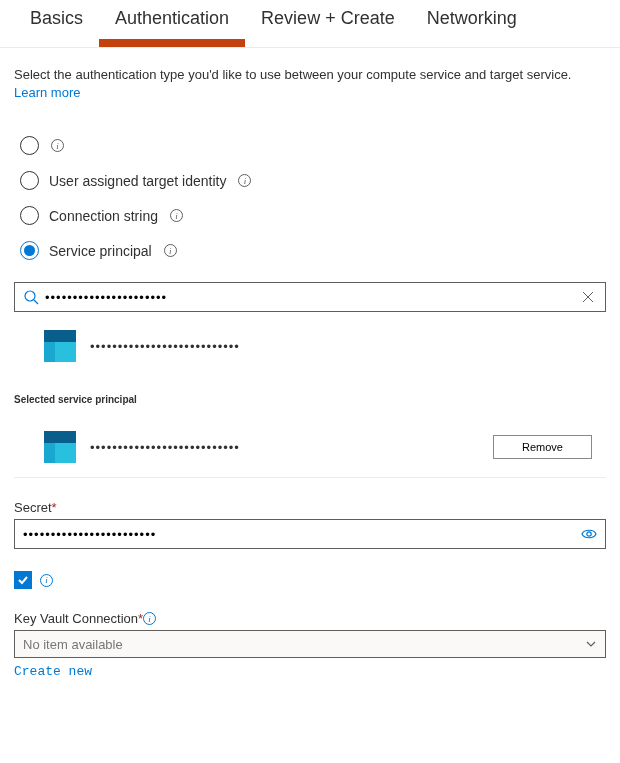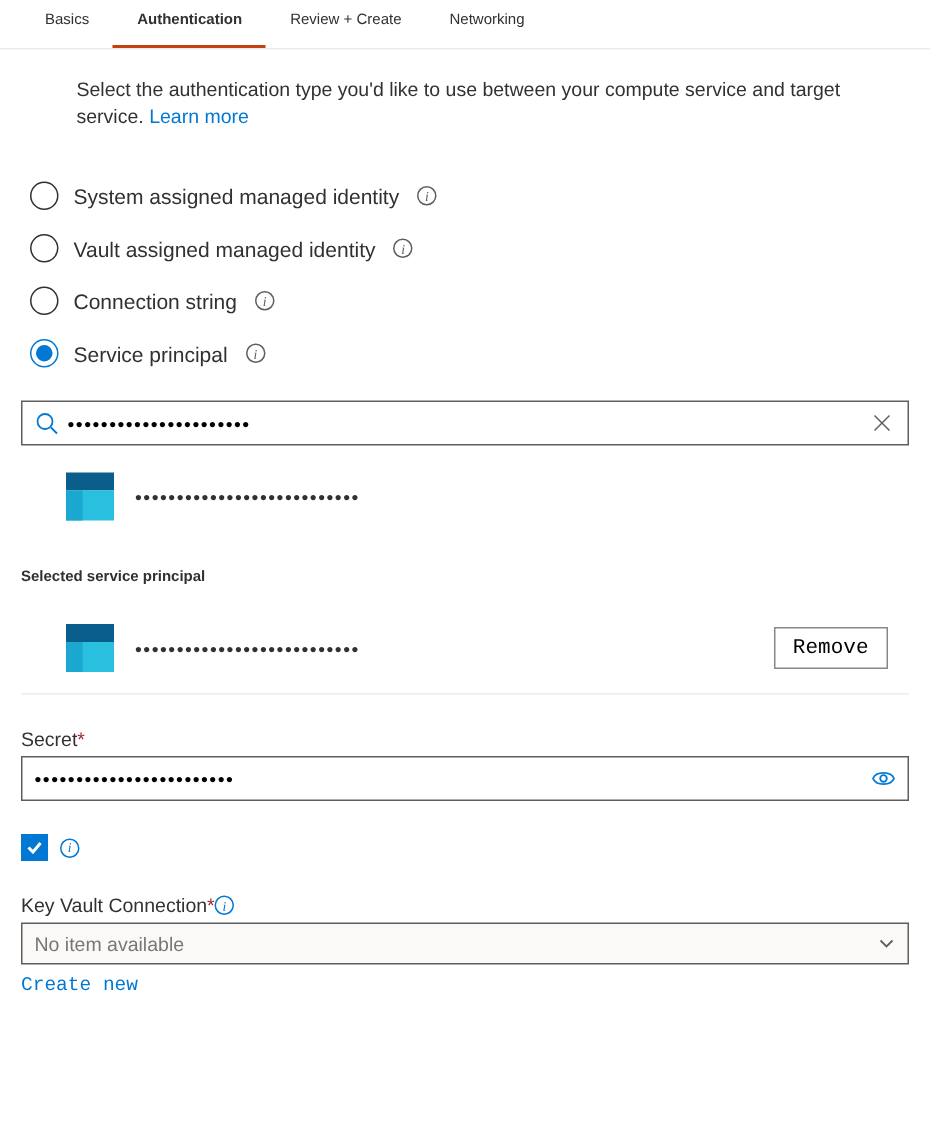"Basics" .tab { font-size: 10px -> 18px }
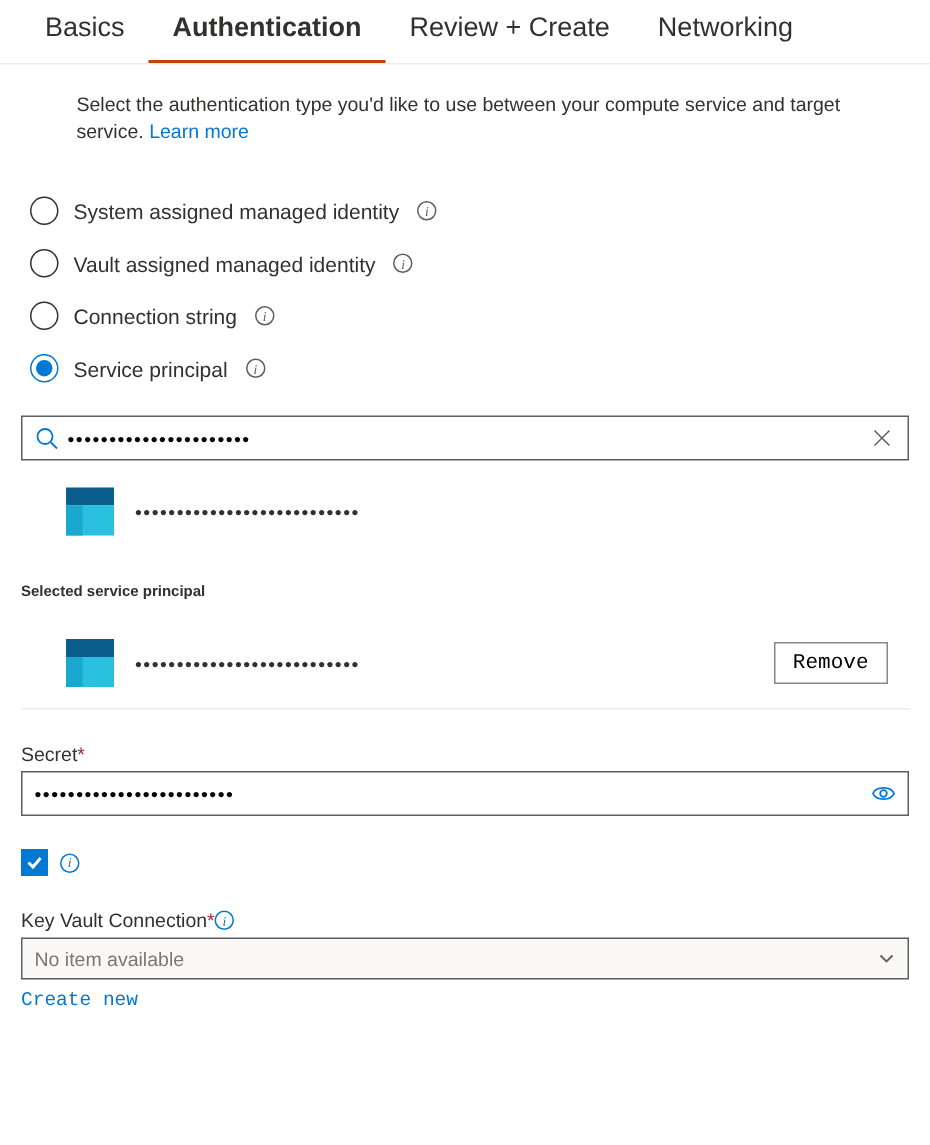"Authentication" .tab.active { border-bottom: 2px solid #c2410c -> 8px solid #c2410c; font-weight: 700 -> 400 }
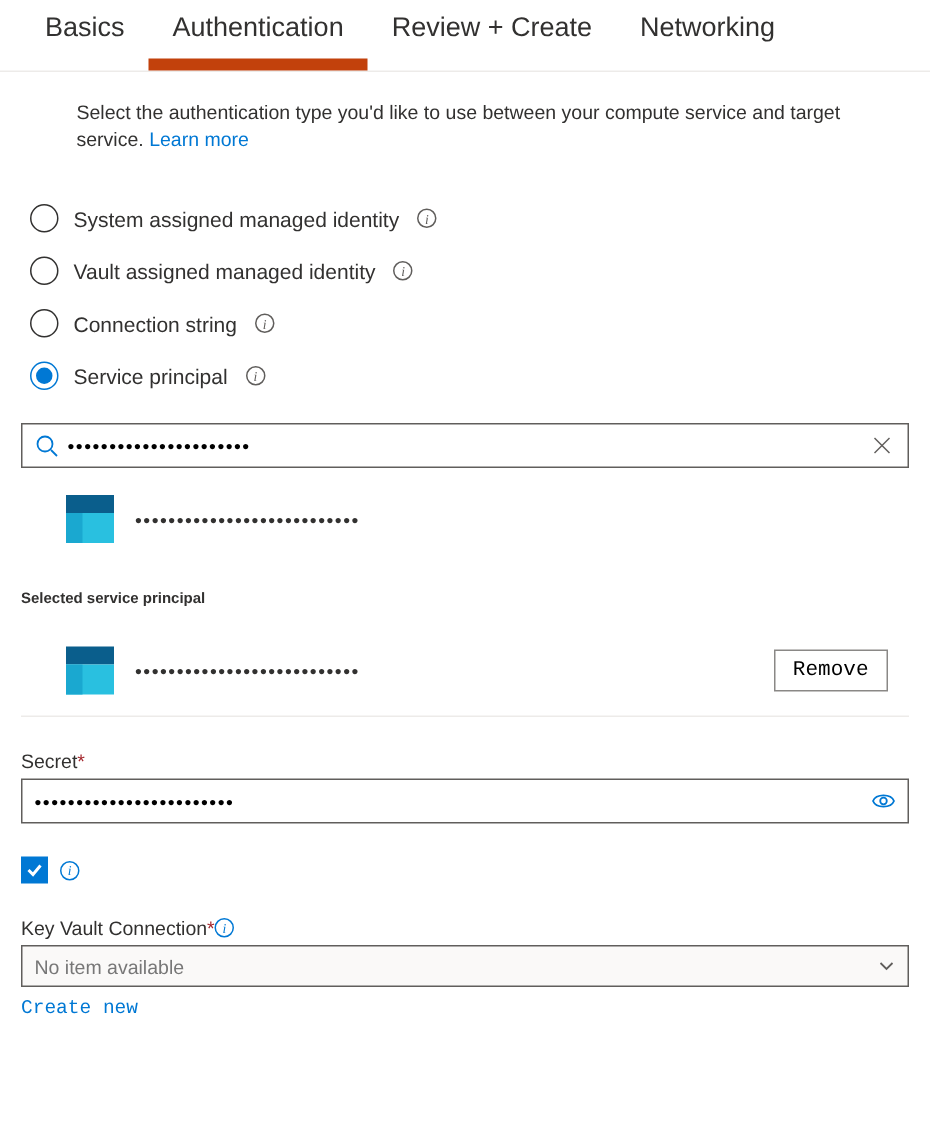"Select the authentication type you'd" .description { margin-left: 37px -> none }
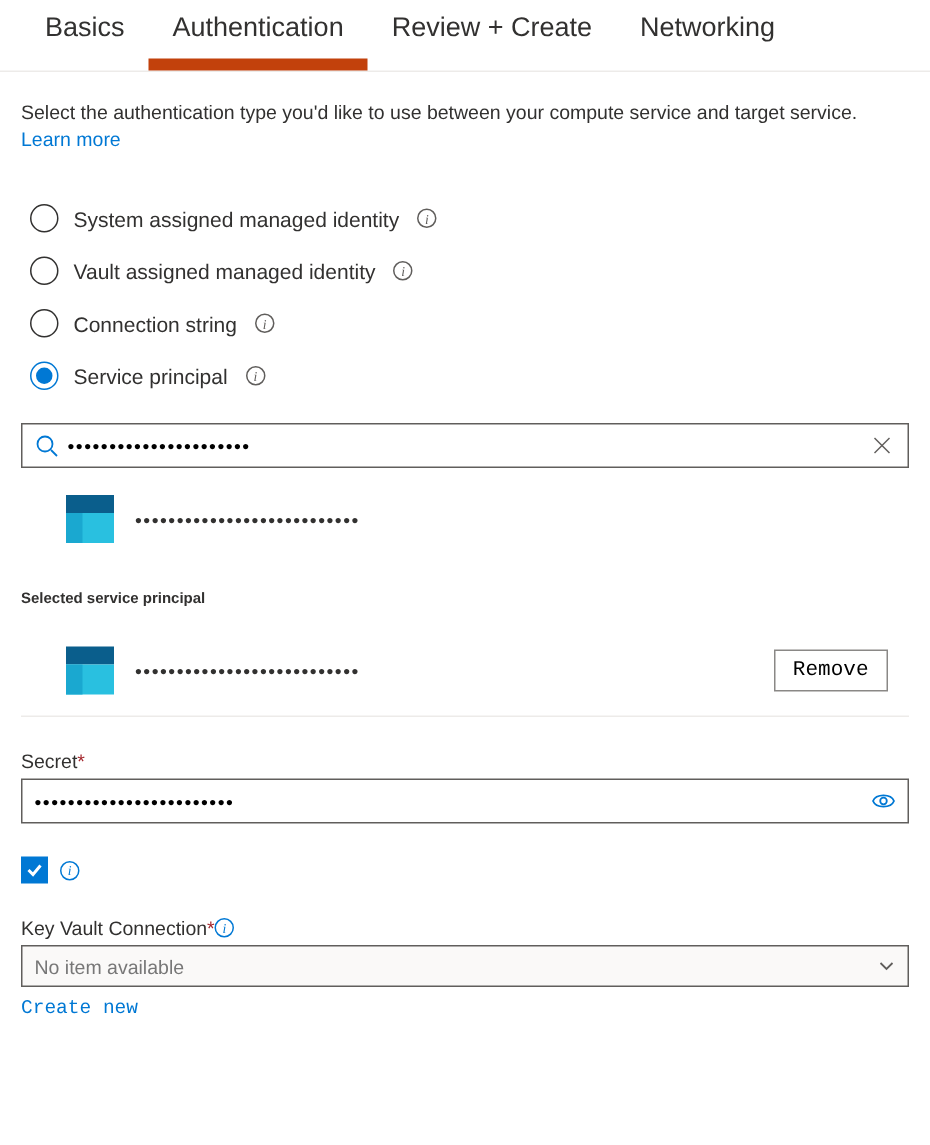"System assigned managed identity" span.radio-label { html: <span>System assigned managed identity</span> -> none }
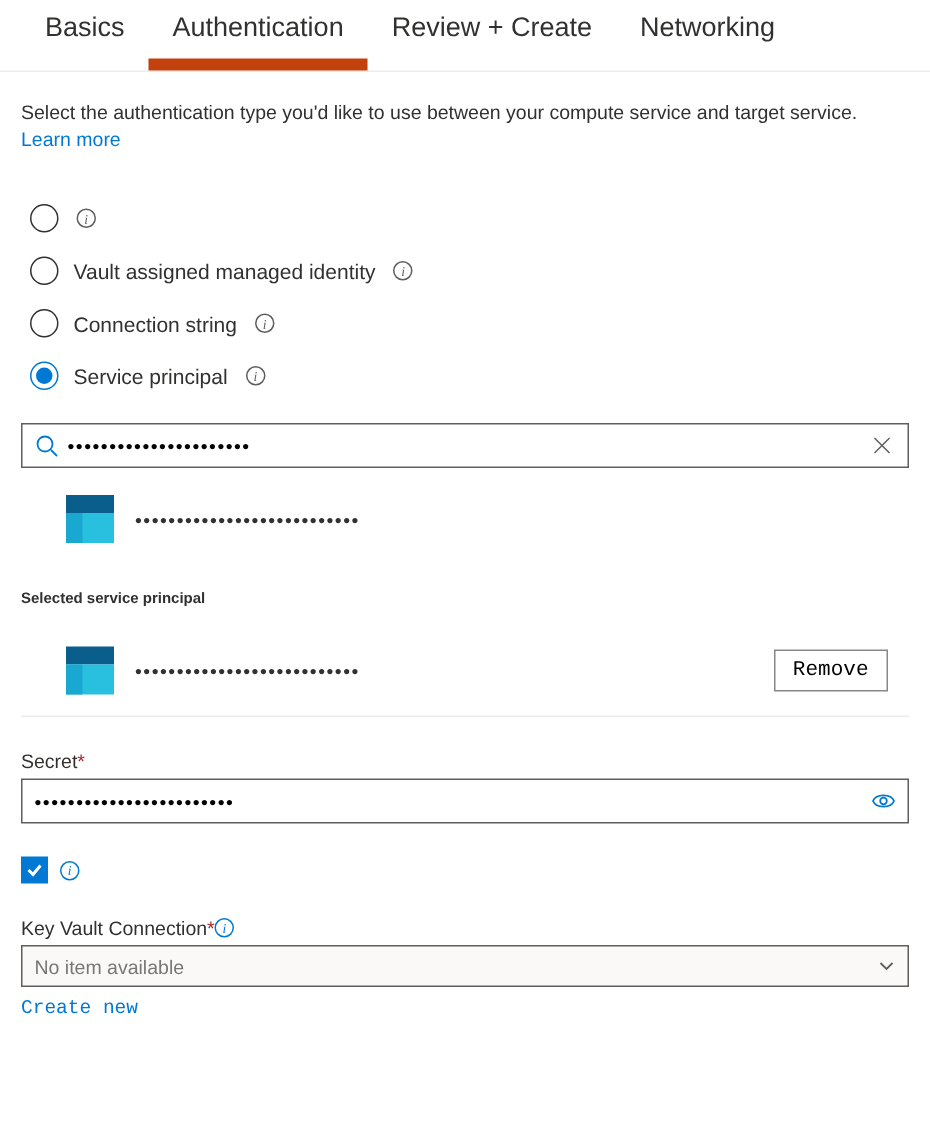"Vault assigned managed identity" span.radio-label { text: Vault assigned managed -> User assigned target }
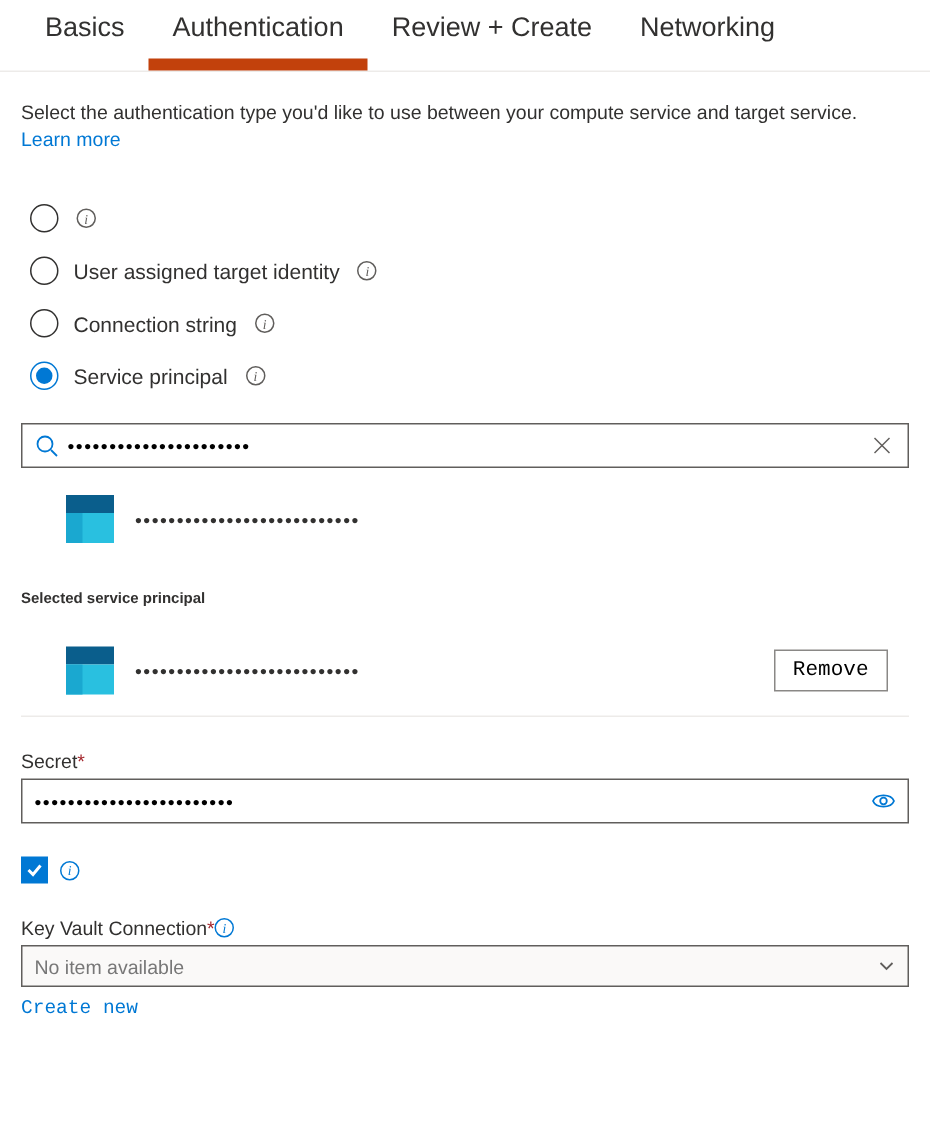"Remove" .remove-btn { font-family: Liberation Mono, monospace -> Liberation Sans, sans-serif; font-size: 14px -> 11px; padding: 5px 12px -> 5px 28px }
